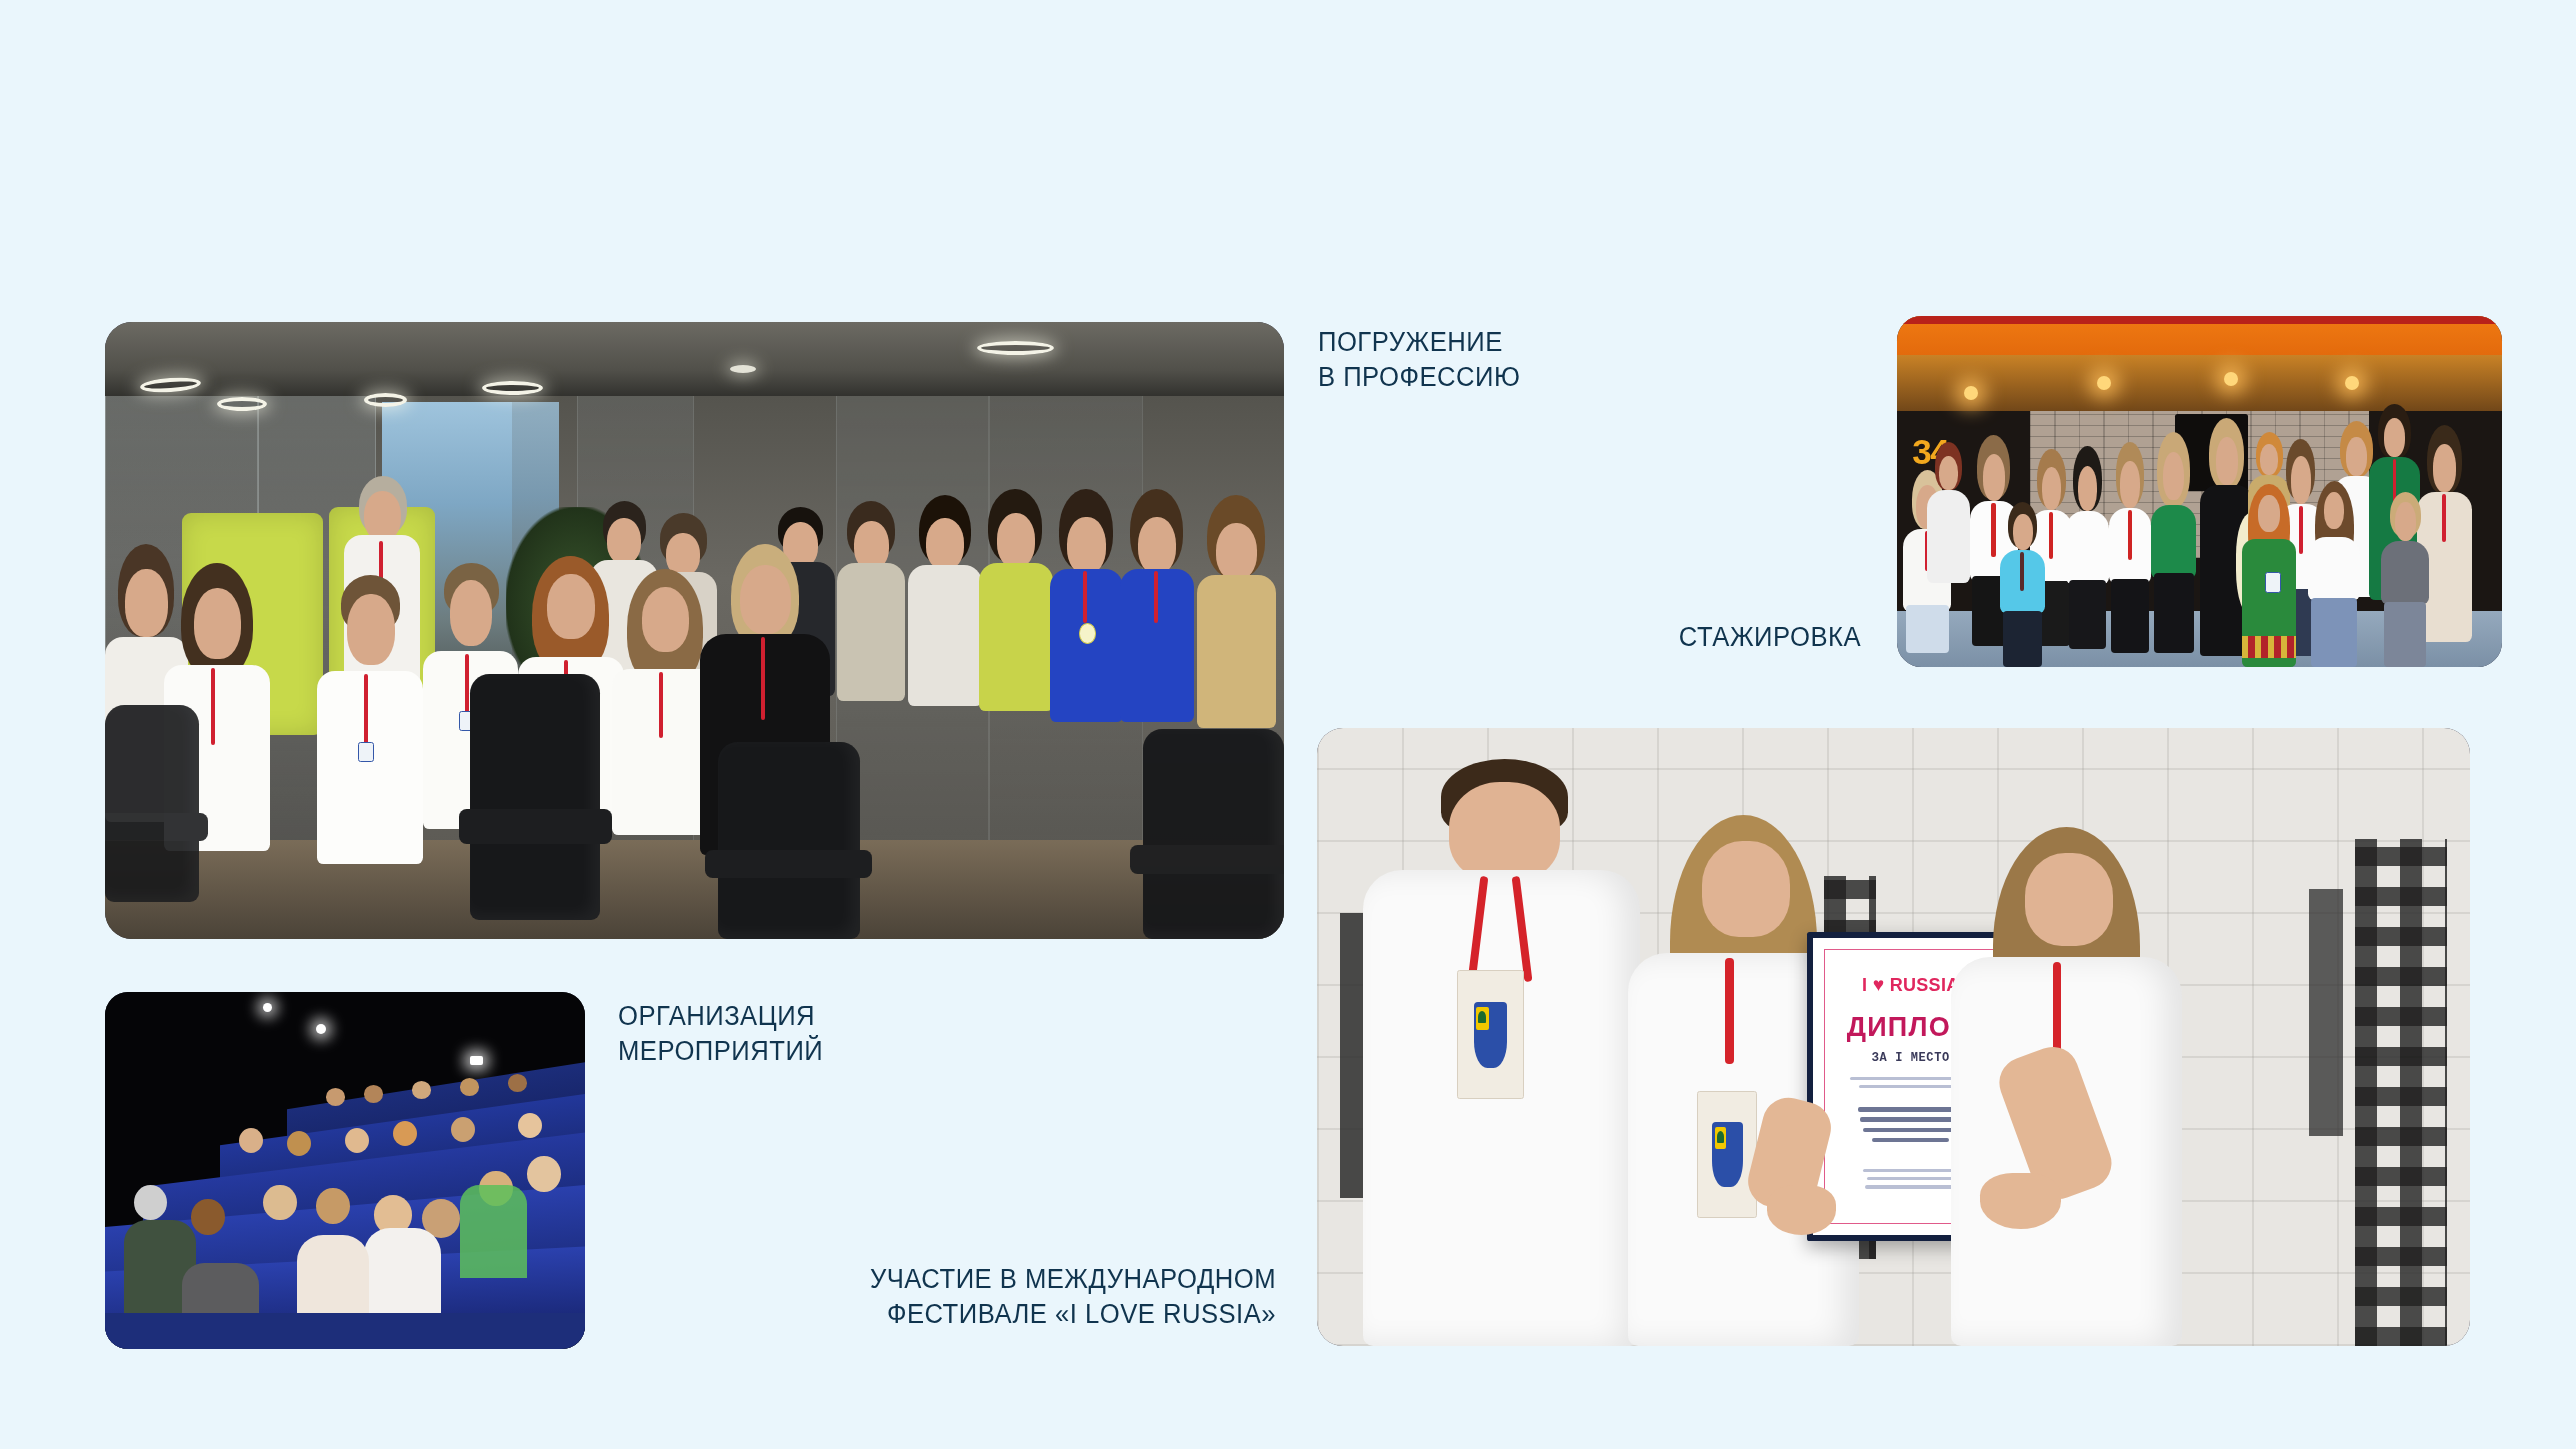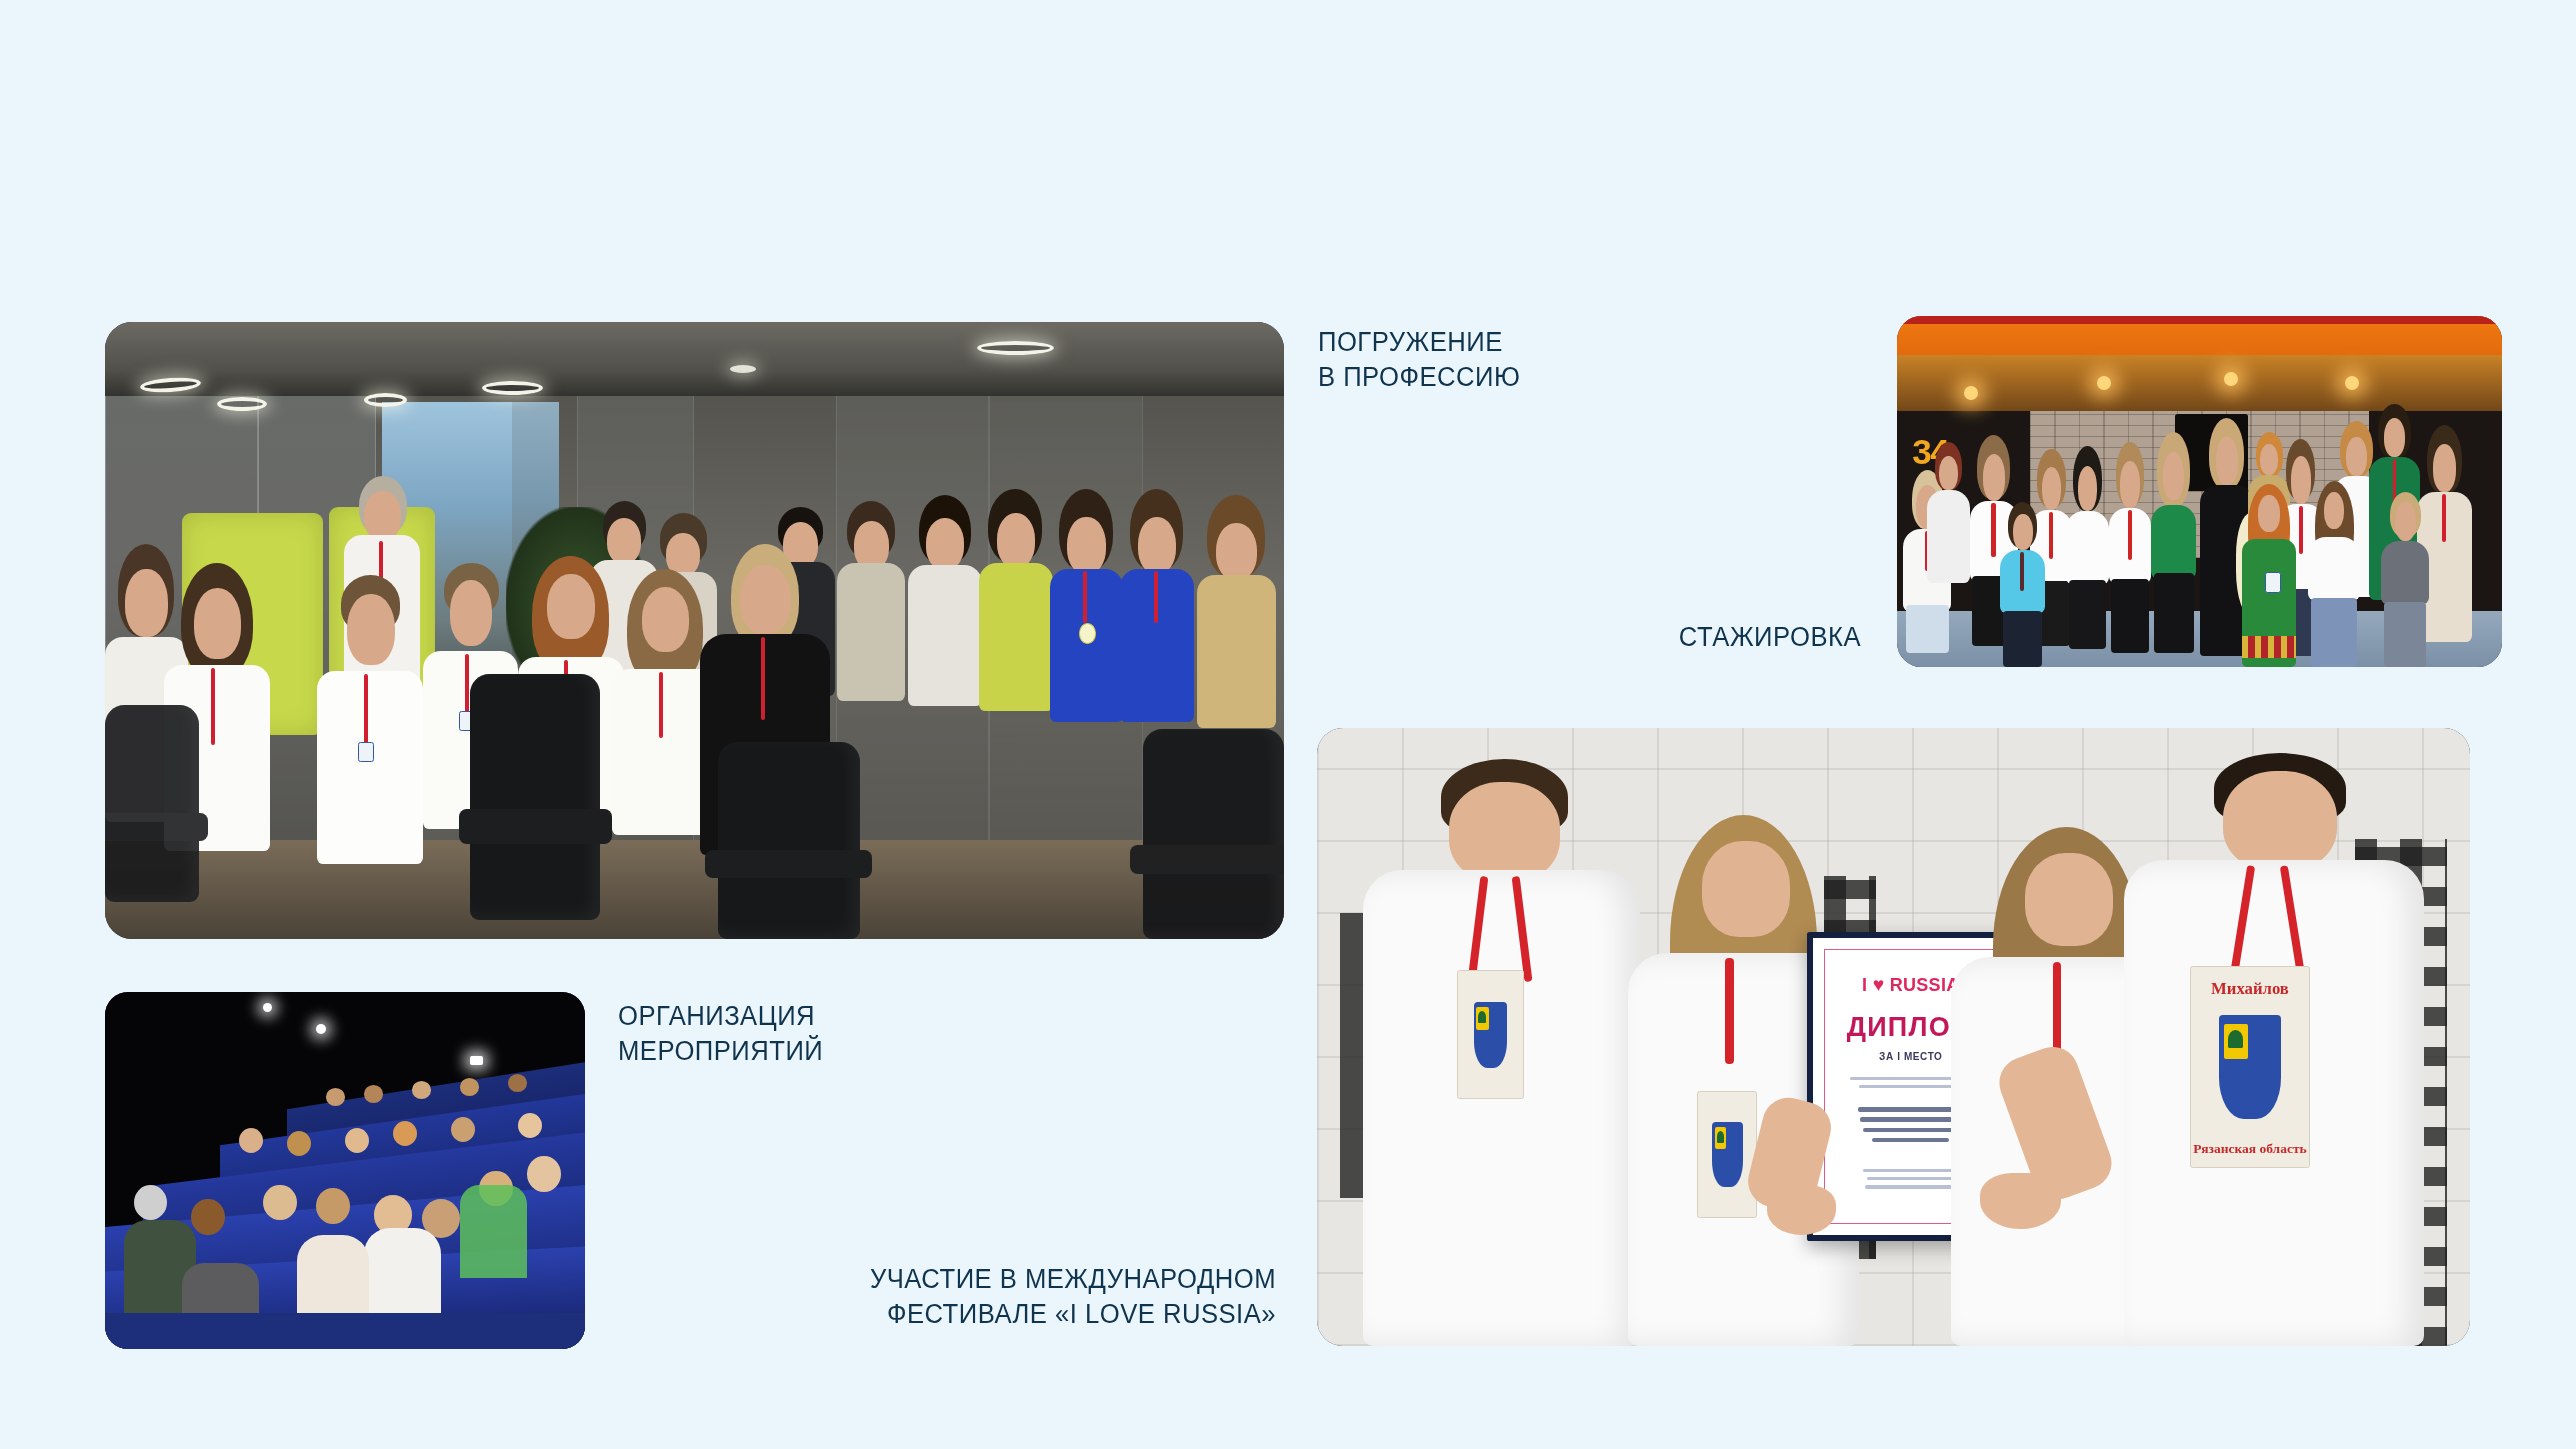"Михайлов" div.aw-person { html: <div> <div></div> <div></div> <div></div> <div></div> <div></div> <div> <div>Михайлов</div> <div></div> <div>Рязанская область</div> </div> </div> -> none }
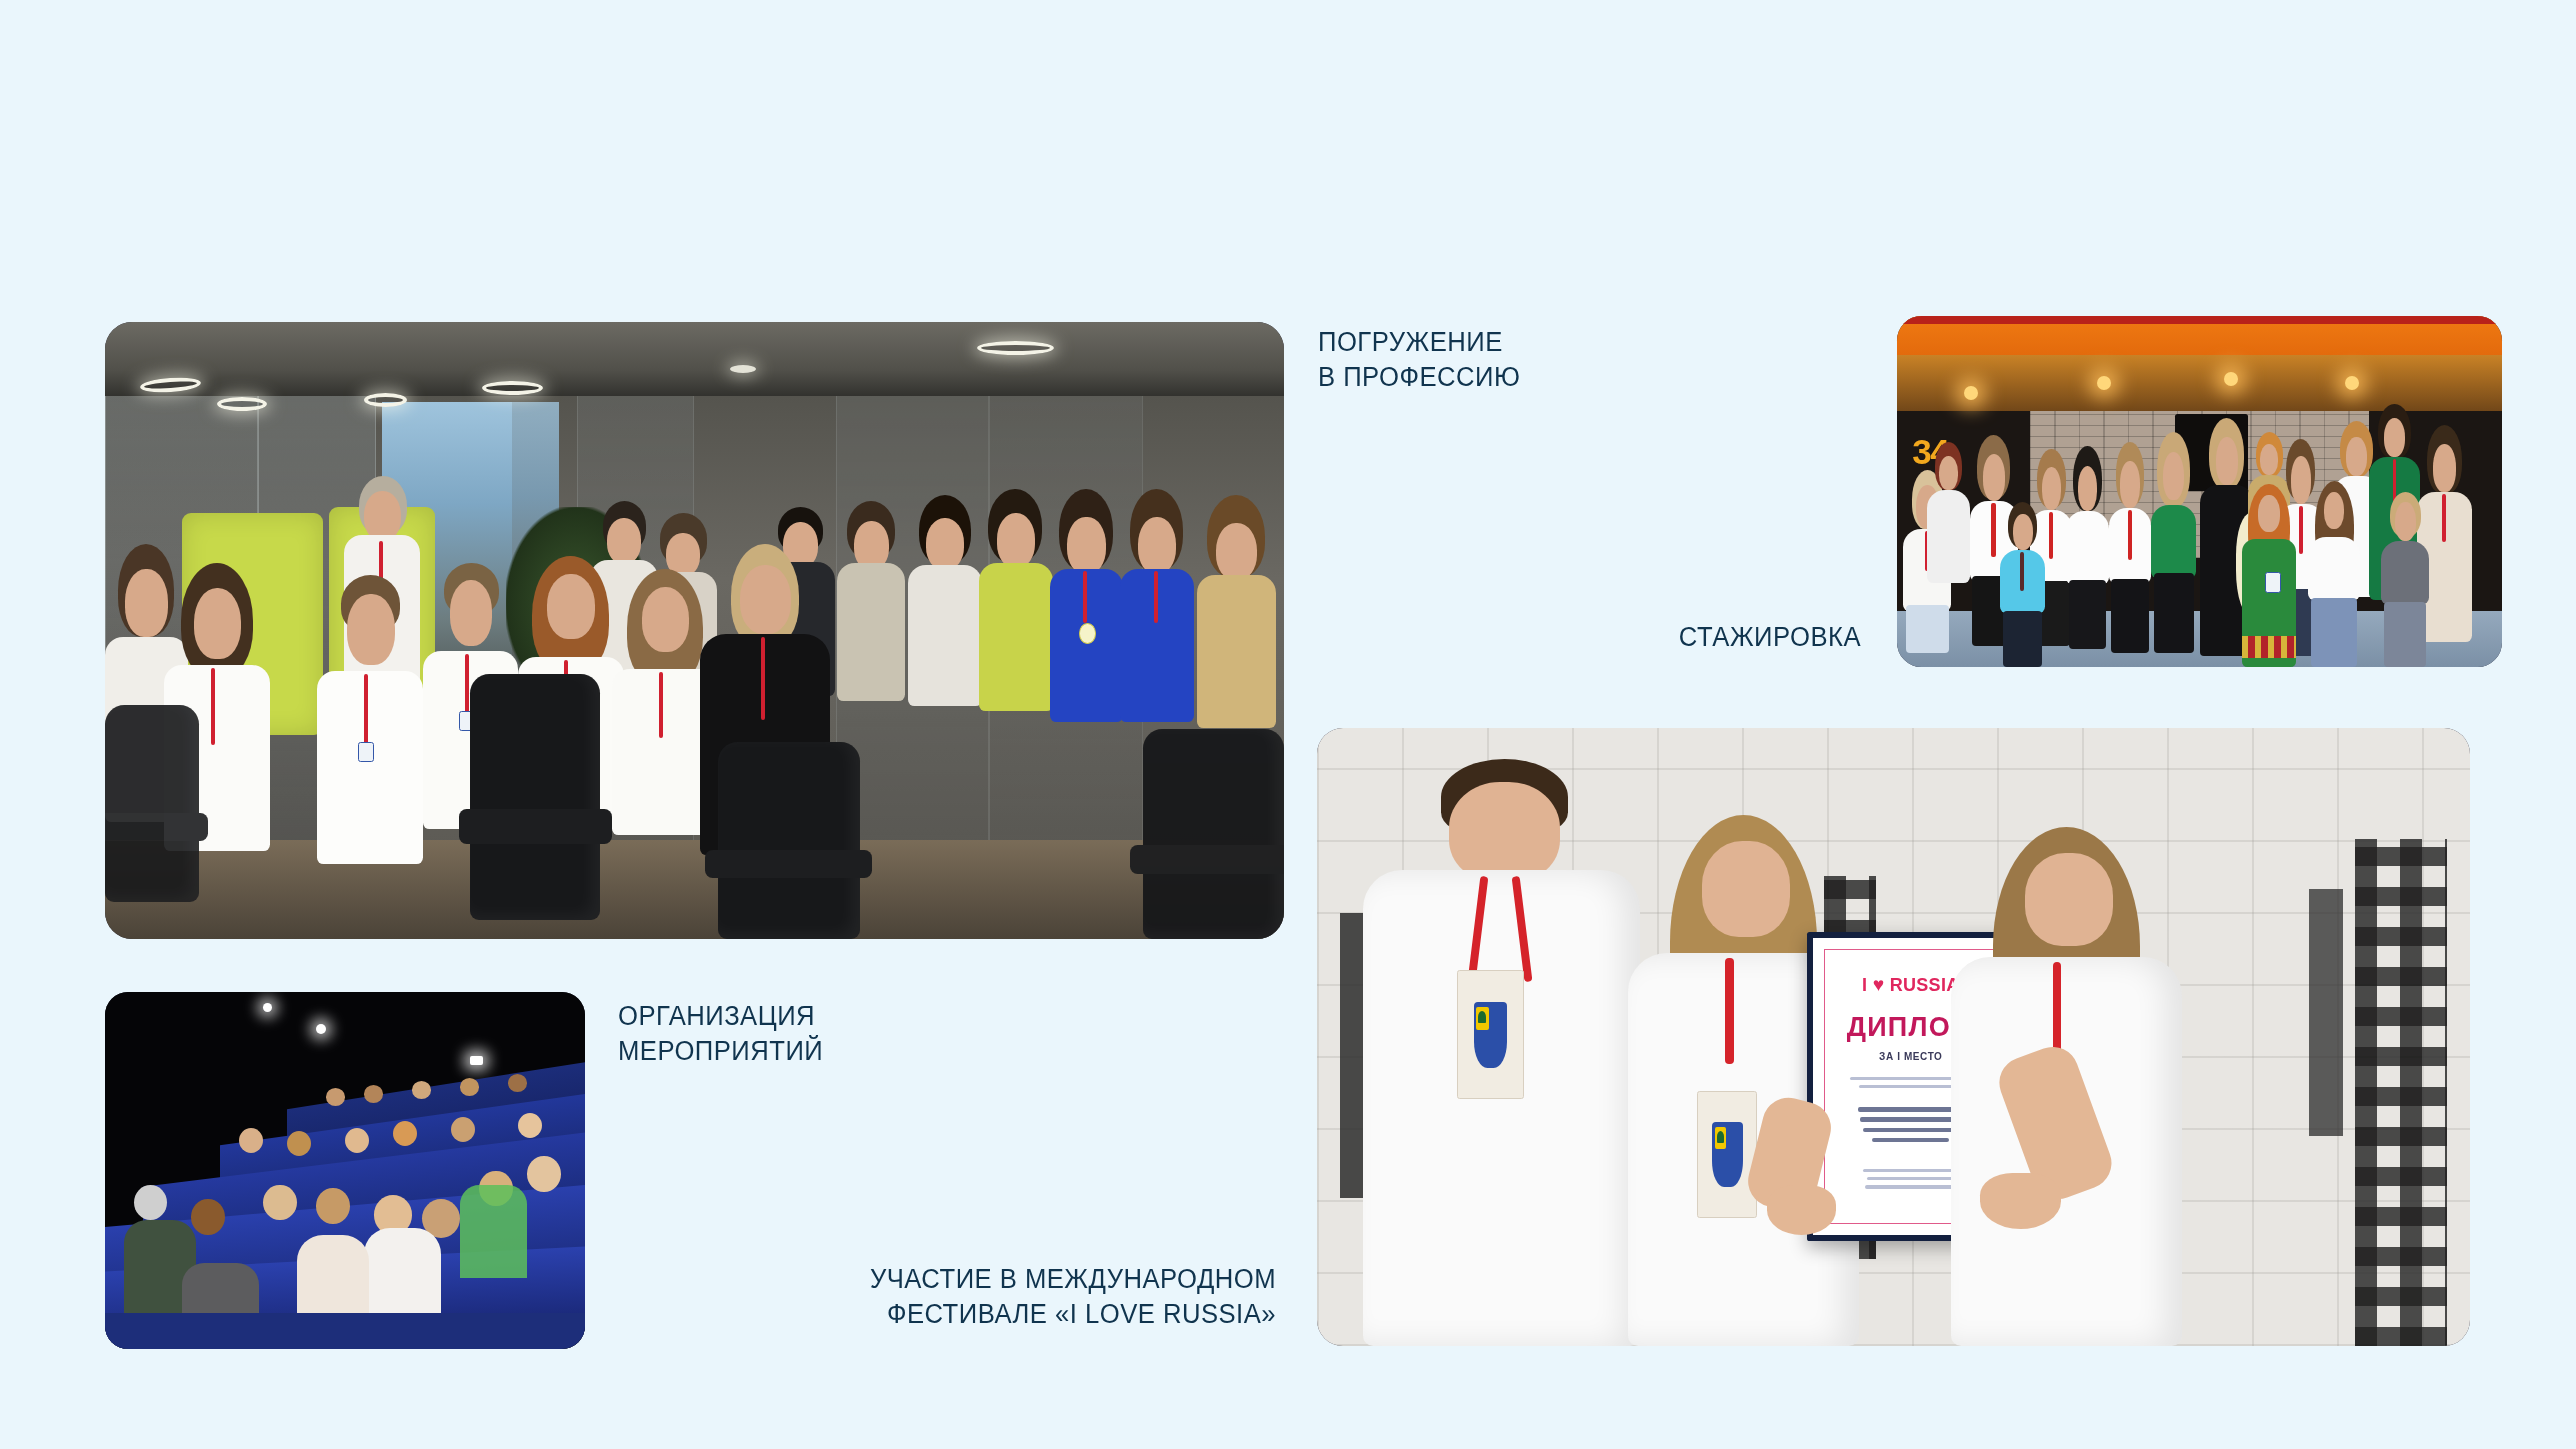"ЗА I МЕСТО" .dp-sub { font-family: none -> Liberation Mono, monospace; font-size: 10px -> 12px }
